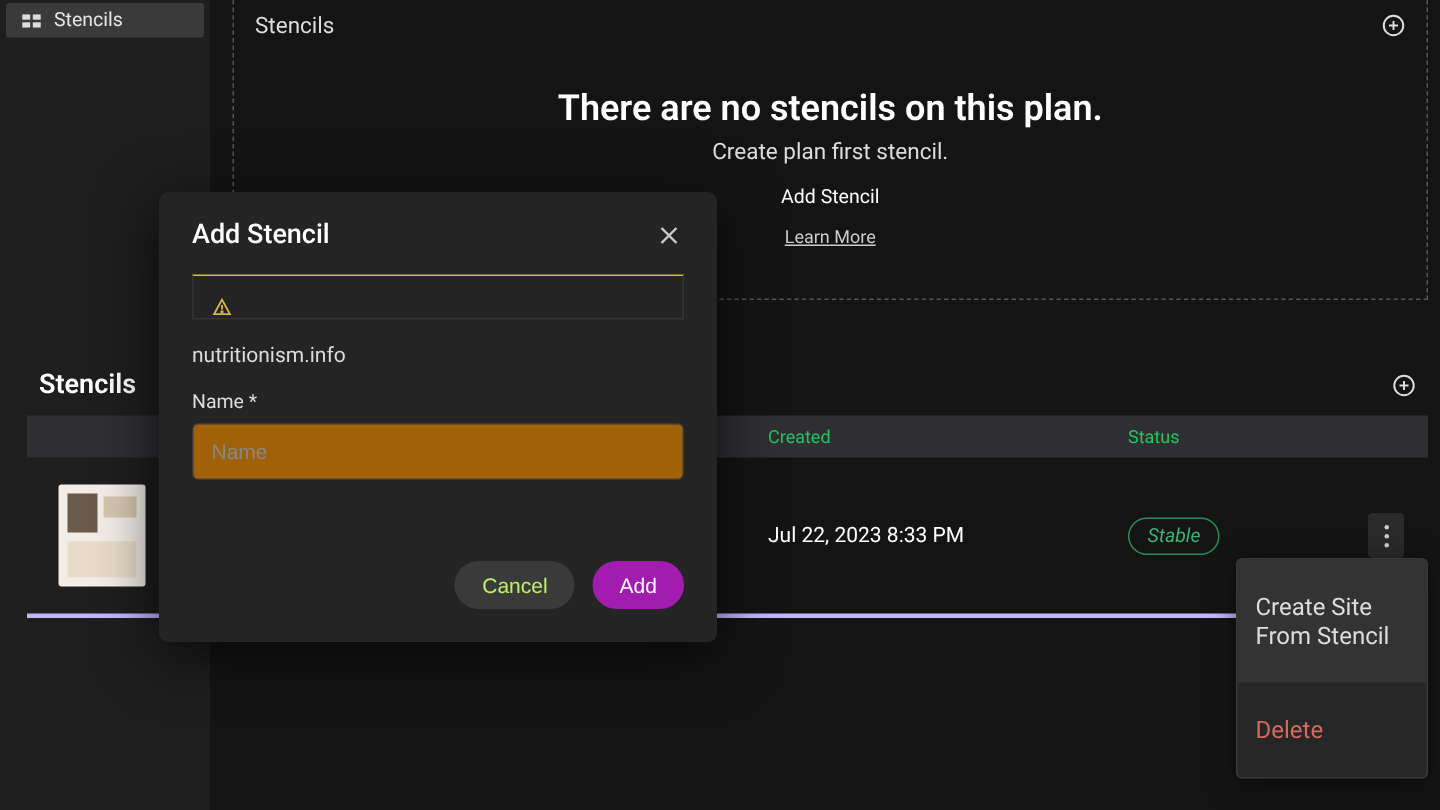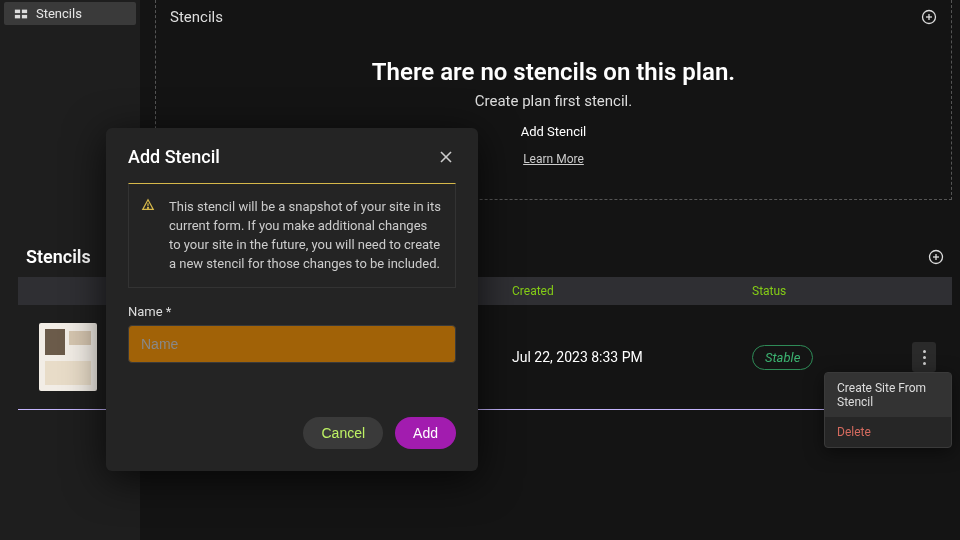"This stencil will be a" span { html: <span>This stencil will be a snapshot of your site in its current form. If you make additional changes to your site in the future, you will need to create a new stencil for those changes to be included.</span> -> none }
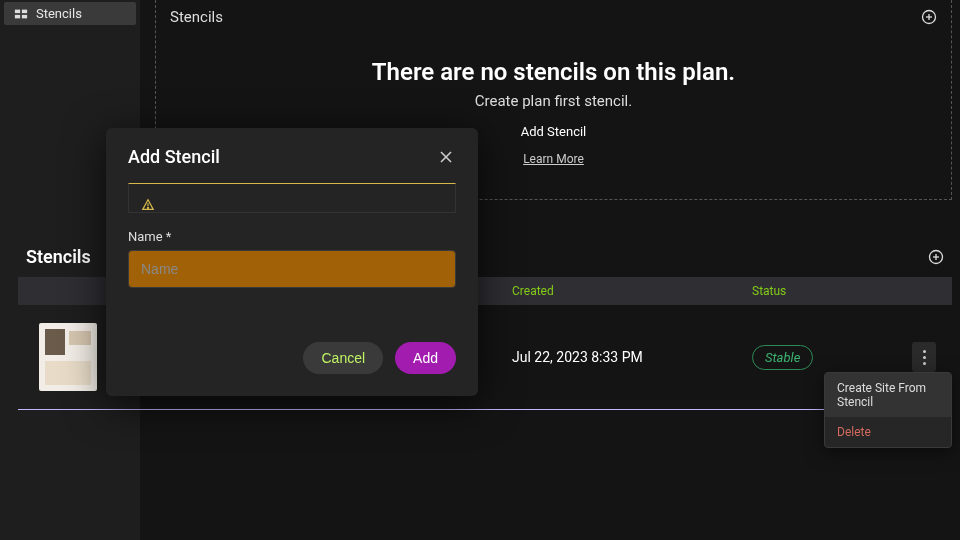"nutritionism.info" div.site-label { html: none -> <div>nutritionism.info</div> }
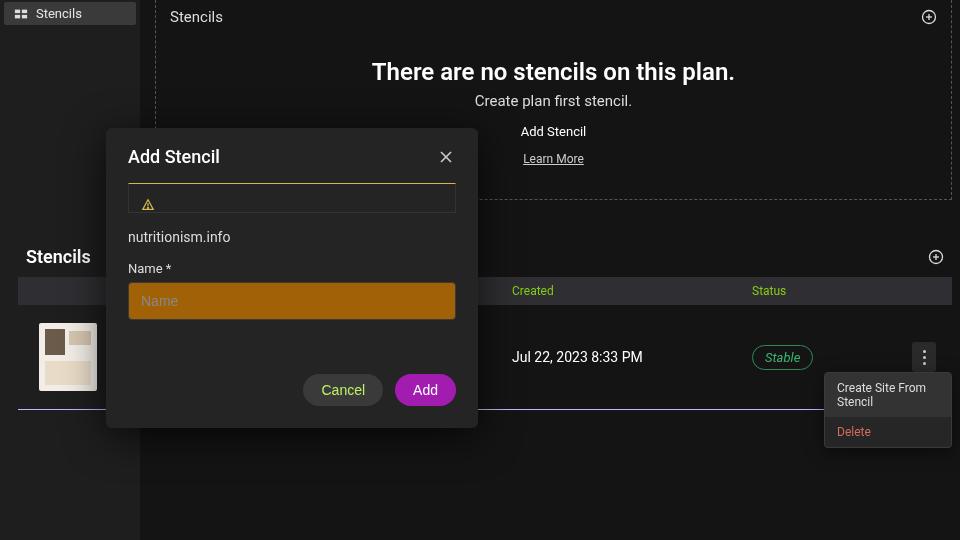"Created" .table-head { color: #84cc16 -> #22c55e }
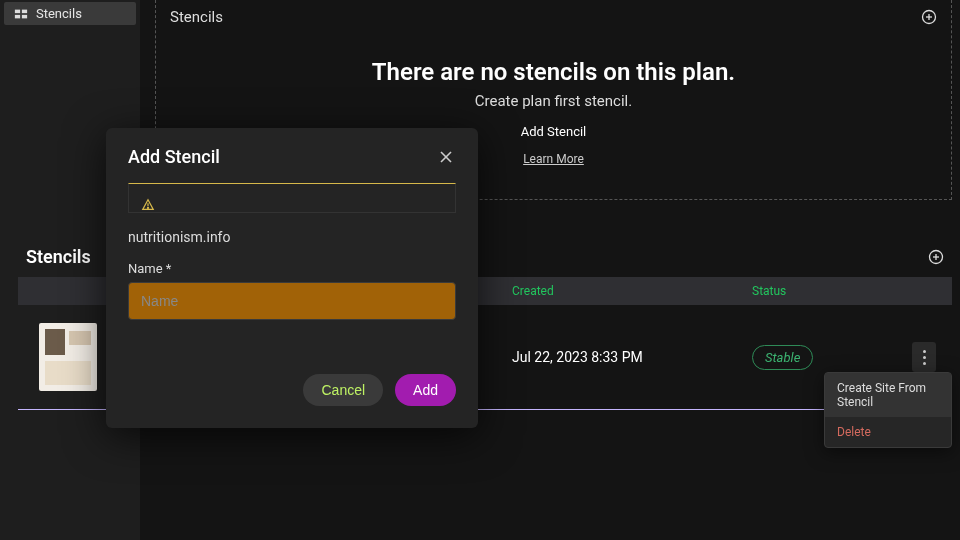"Jul 22, 2023 8:33 PM" .table-row { border-bottom: 1px solid #c4b5fd -> 3px solid #c4b5fd }
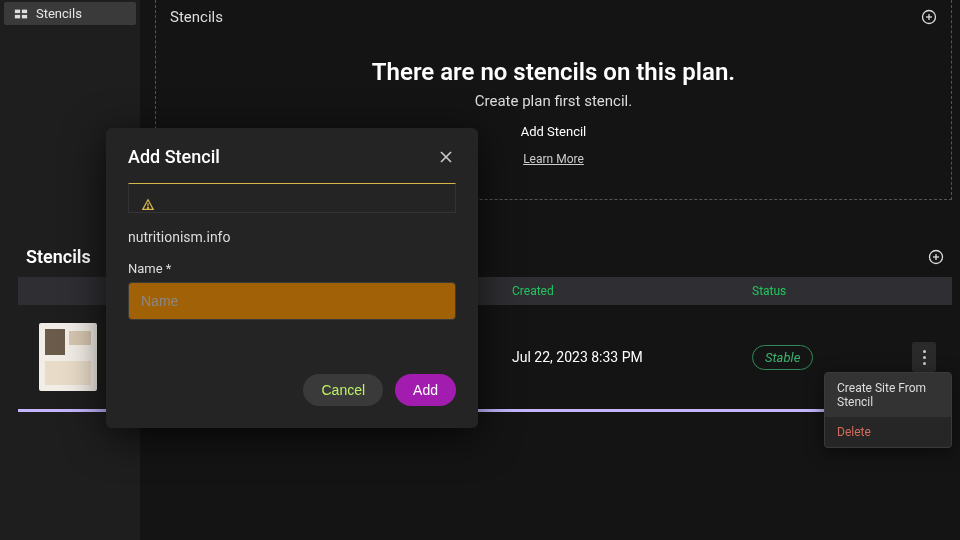"Create Site From Stencil" .row-menu .menu-item { font-size: 12px -> 16px; padding: 8px 12px -> 22px 12px }
